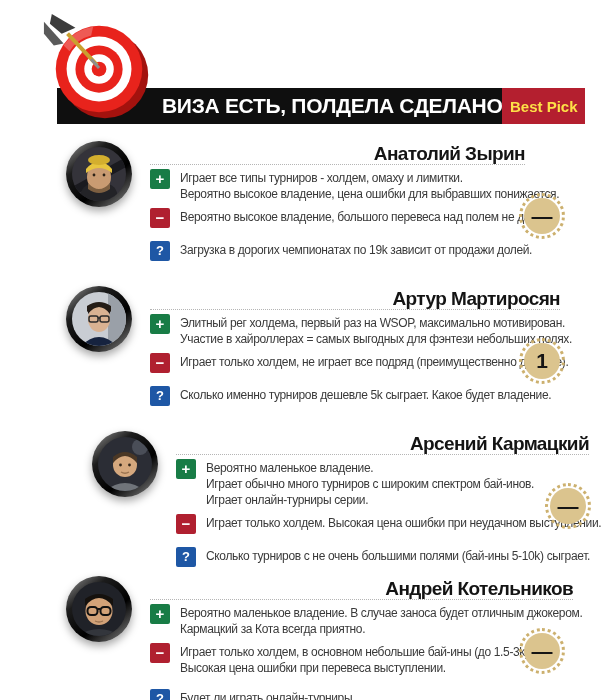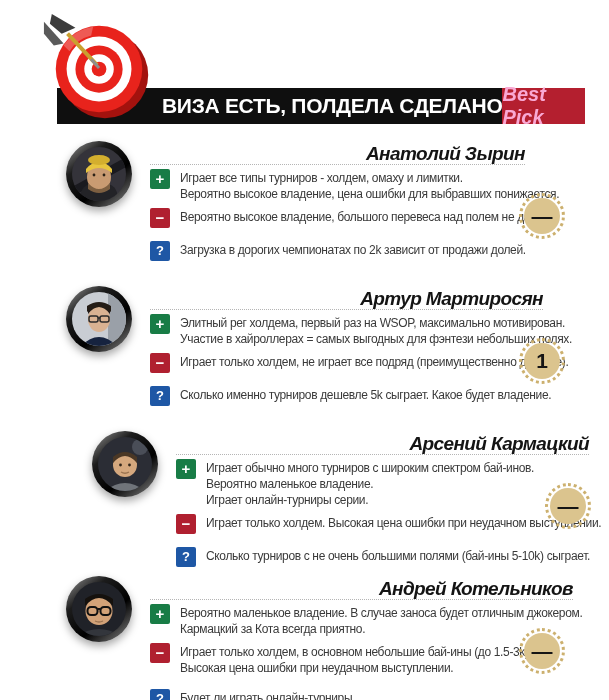"Best Pick" .topbar-badge { color: #f9a8d4 -> #fde047; font-size: 20px -> 15px; font-style: italic -> none }
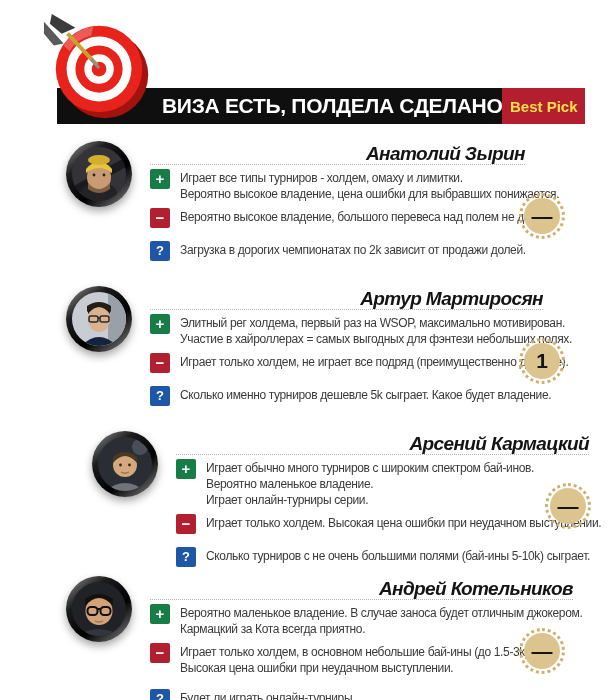"Анатолий Зырин" .name-row { font-style: italic -> none }
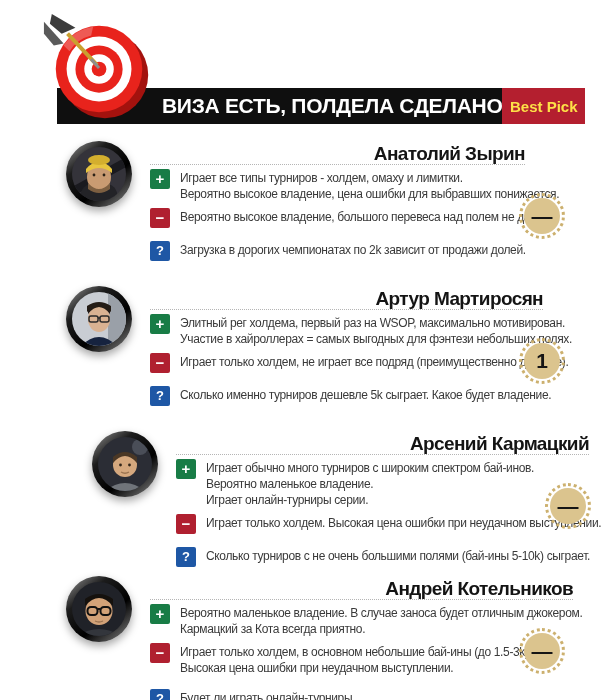"Загрузка в дорогих чемпионатах по" div.line { text: 2k -> 19k }
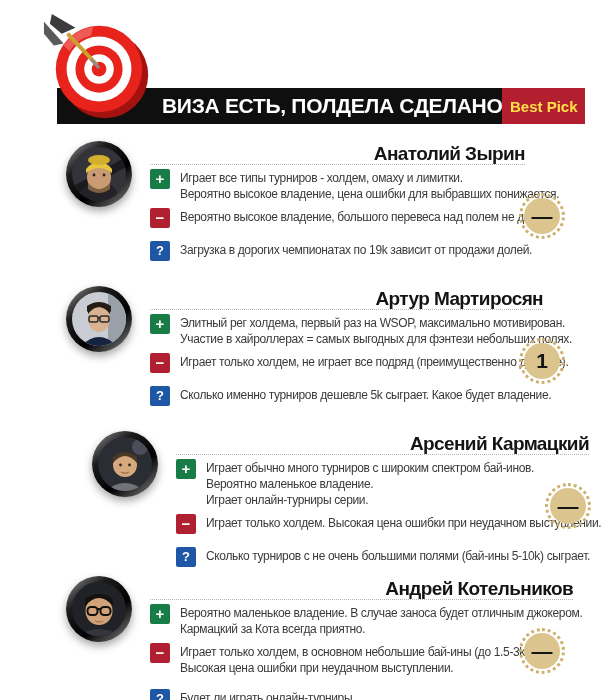"Артур Мартиросян" .p2 .name-row { margin-right: 66px -> 49px }
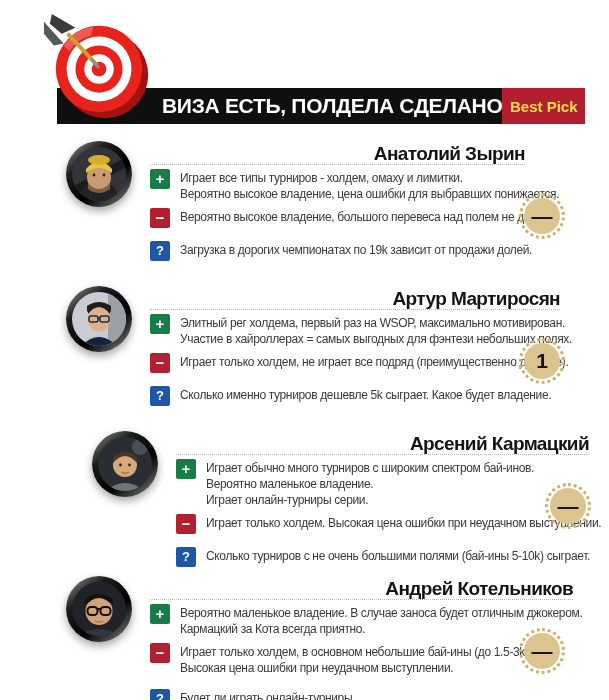"Играет обычно много турниров с" div.line { order: before "Вероятно маленькое владение." -> after "Вероятно маленькое владение." }
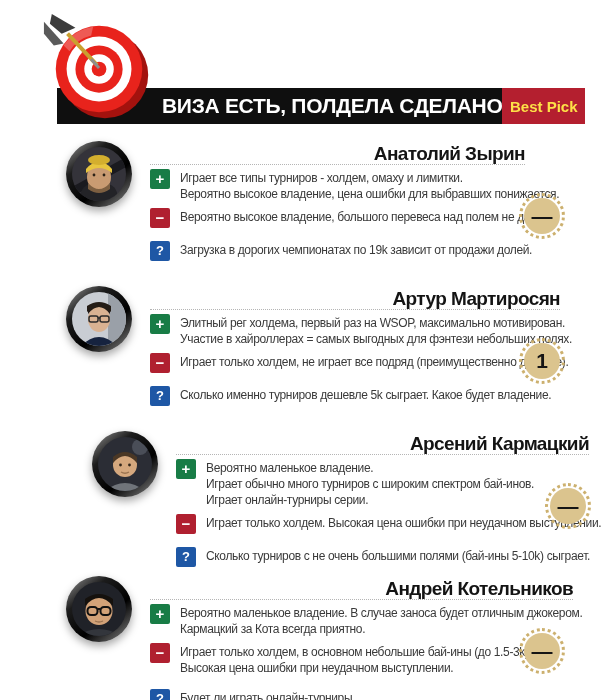"Высокая цена ошибки при неудачном" div.line { text: неудачном -> перевеса }
